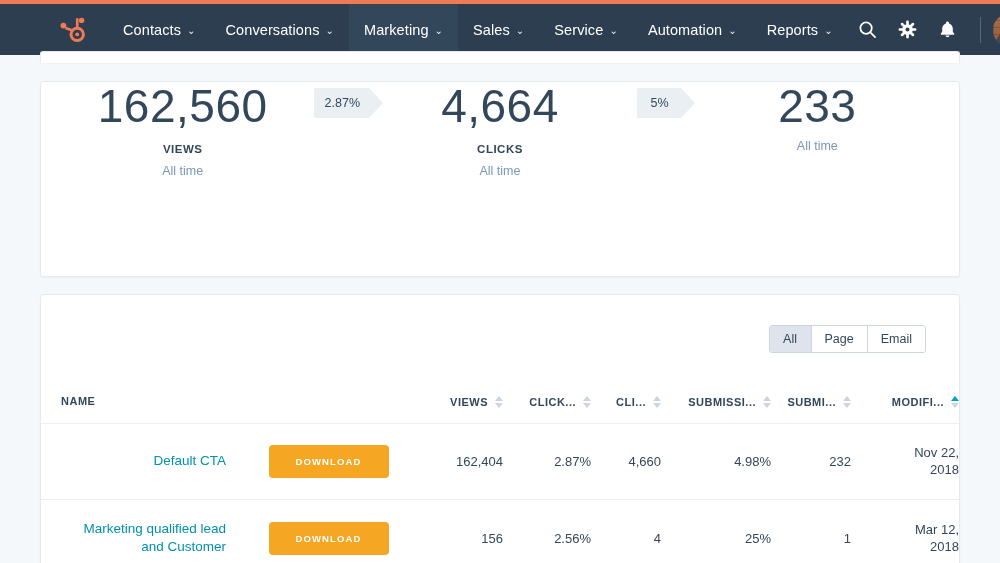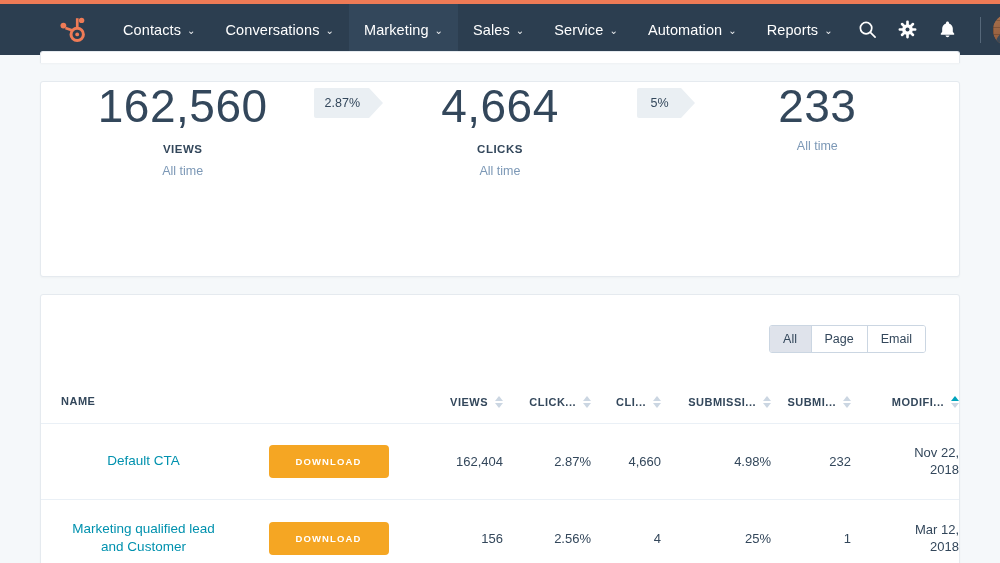"Default CTA" td.col-name { text-align: center -> right }
